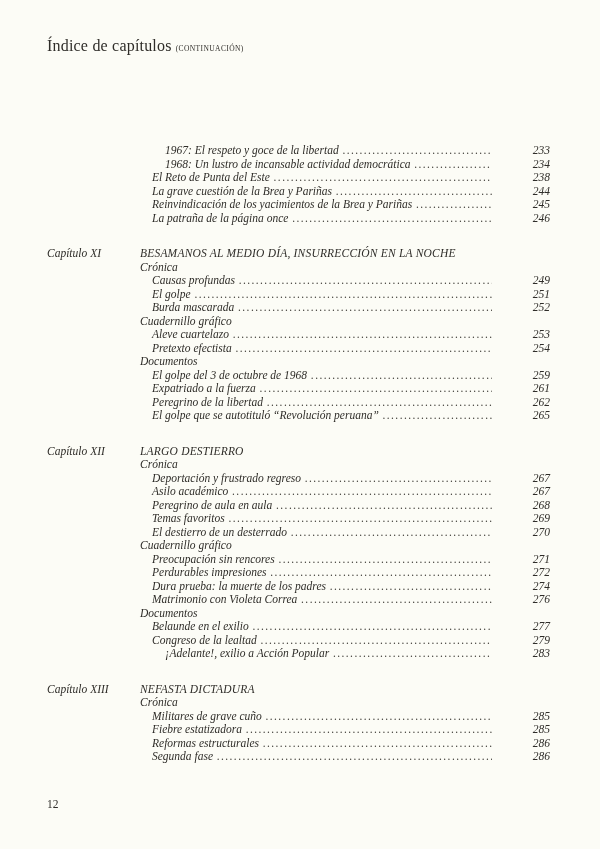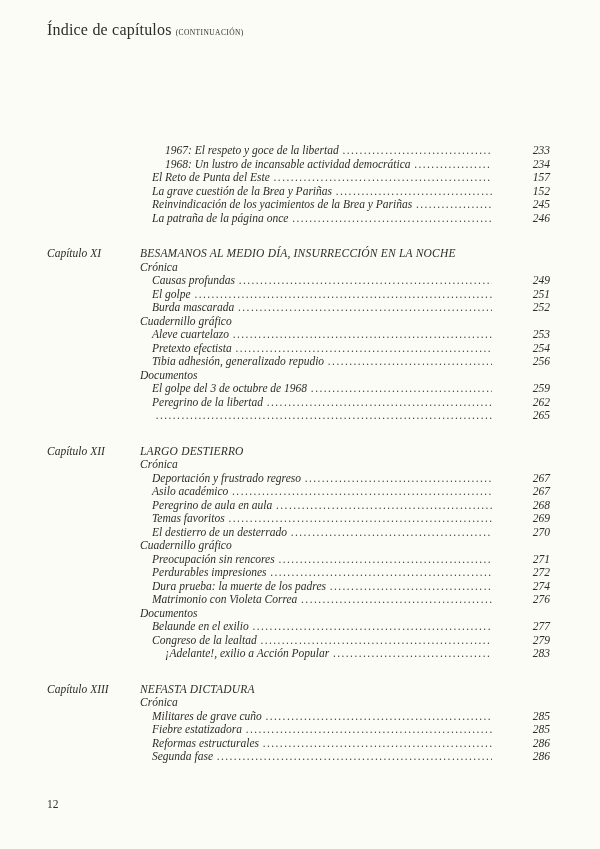"Índice de capítulos (CONTINUACIÓN)" .header { top: 21px -> 37px }
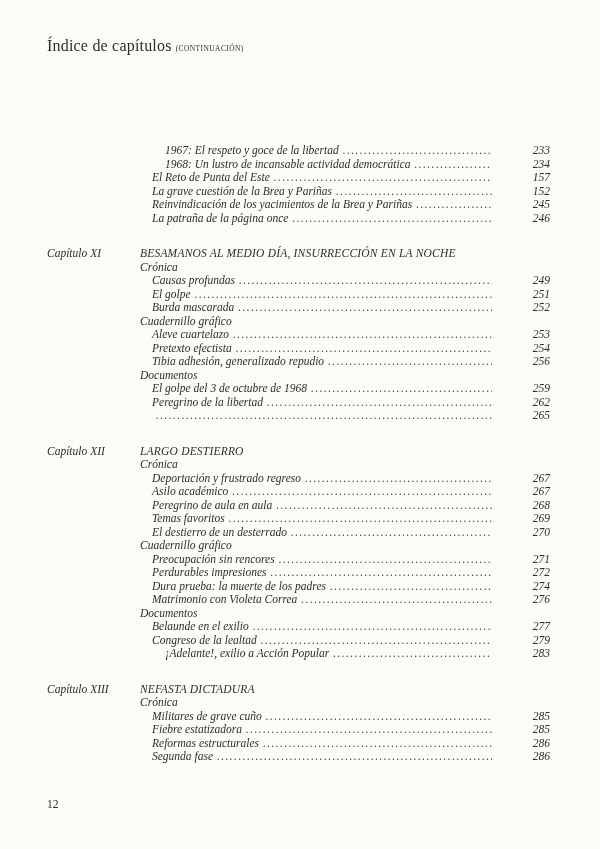"157" span.pnum { text: 157 -> 238 }
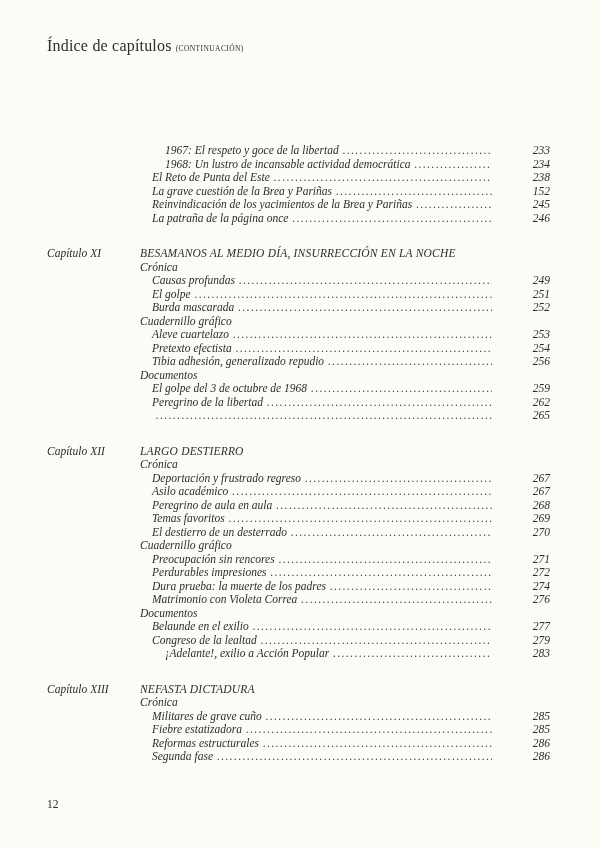"152" span.pnum { text: 152 -> 244 }
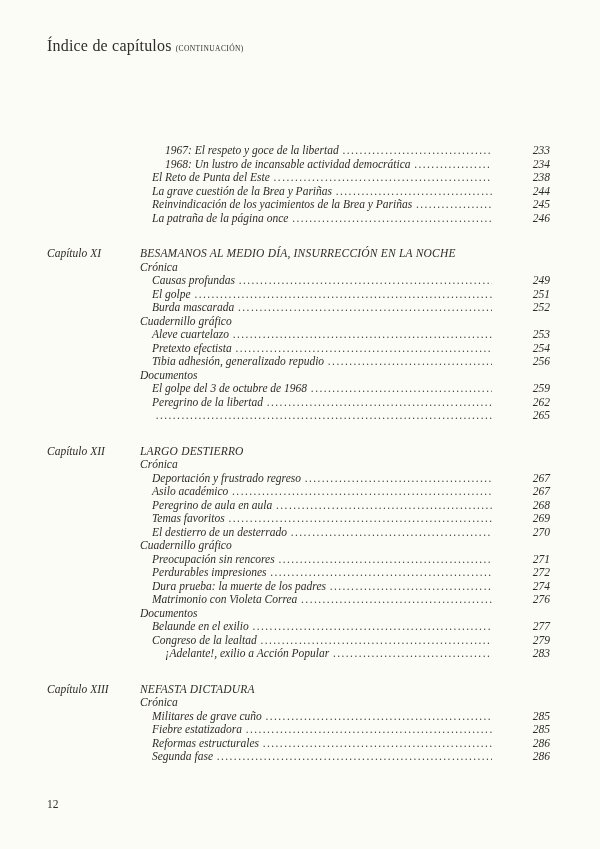"Tibia adhesión, generalizado repudio" div.row { html: <div> <span>Tibia adhesión, generalizado repudio</span> <span></span> <span>256</span> </div> -> none }
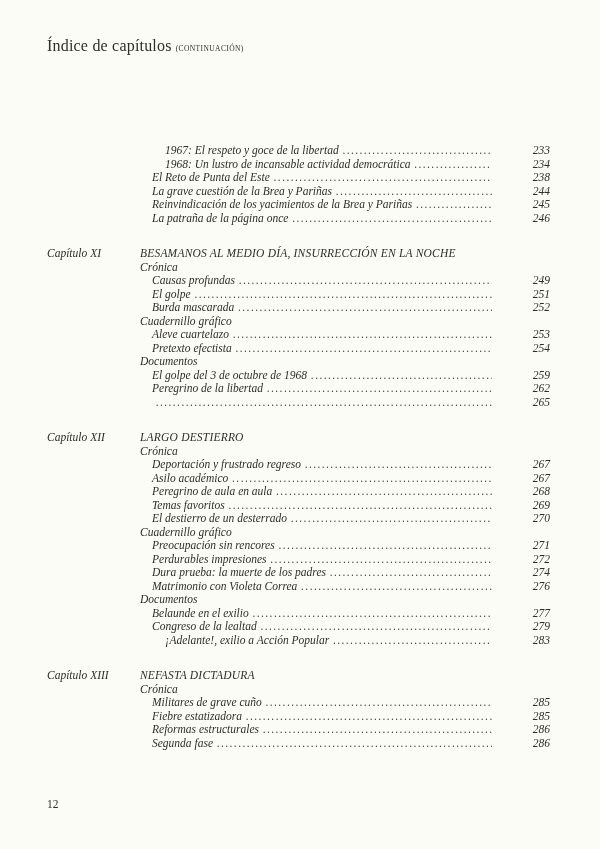"Expatriado a la fuerza" div.row { html: none -> <div> <span>Expatriado a la fuerza</span> <span></span> <span>261</span> </div> }
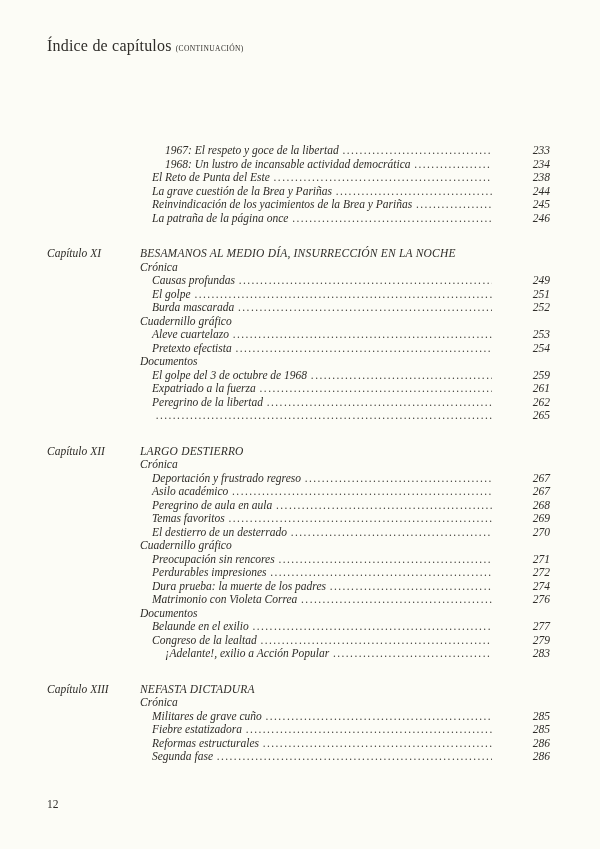"El golpe que se autotituló" span.label { html: none -> <span>El golpe que se autotituló “Revolución peruana”</span> }
